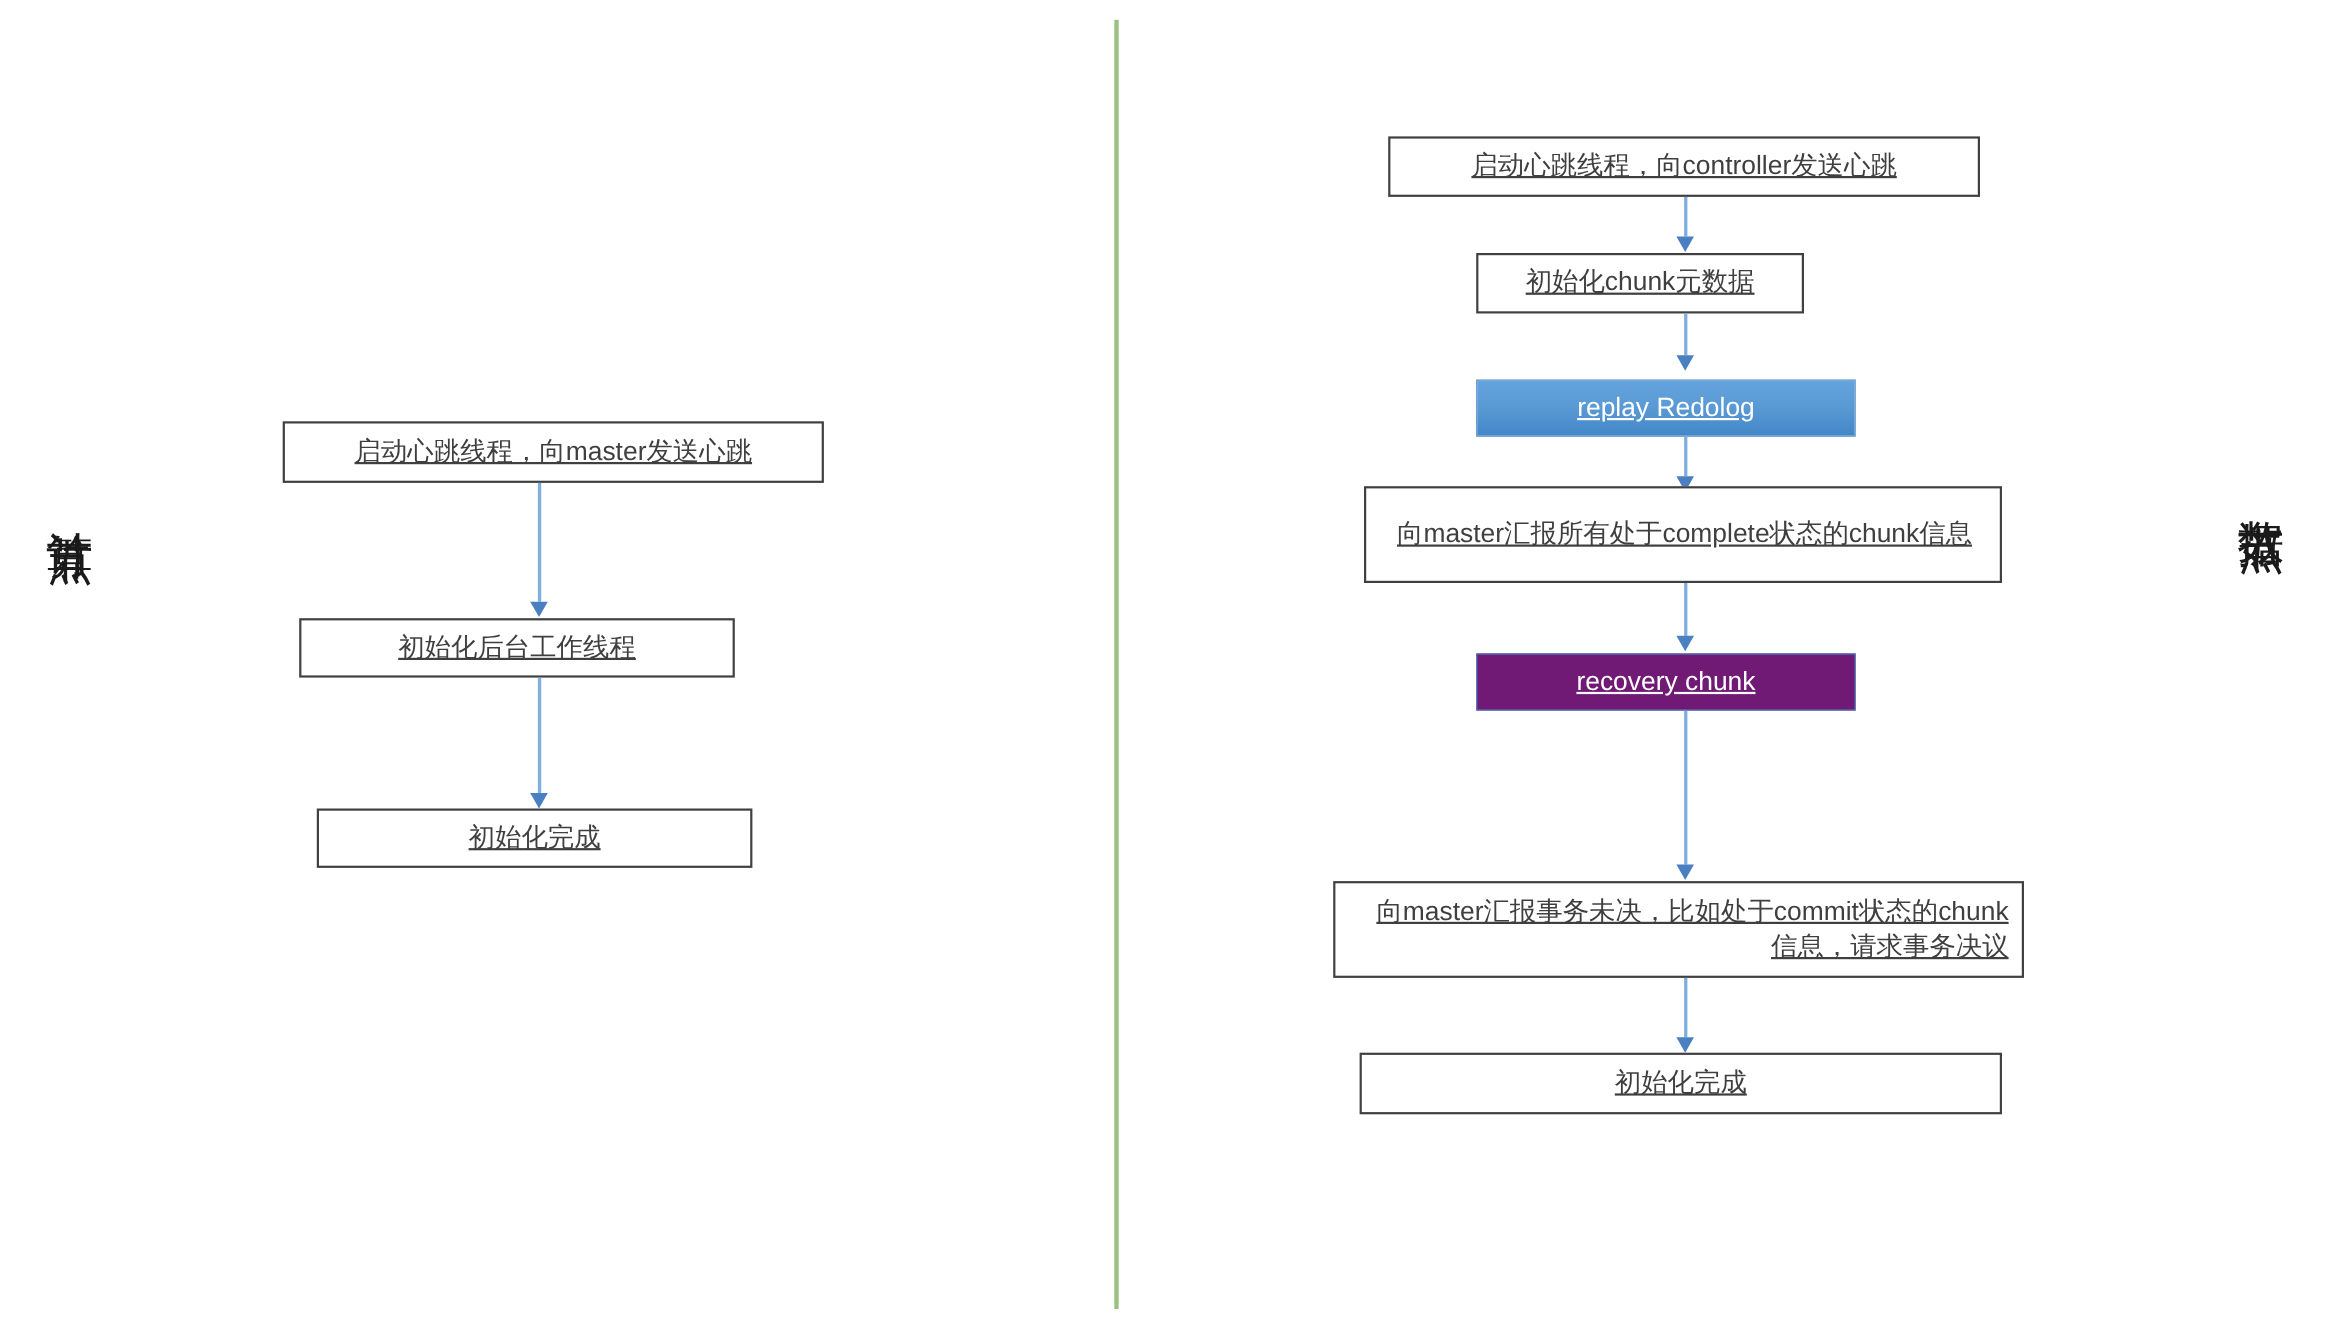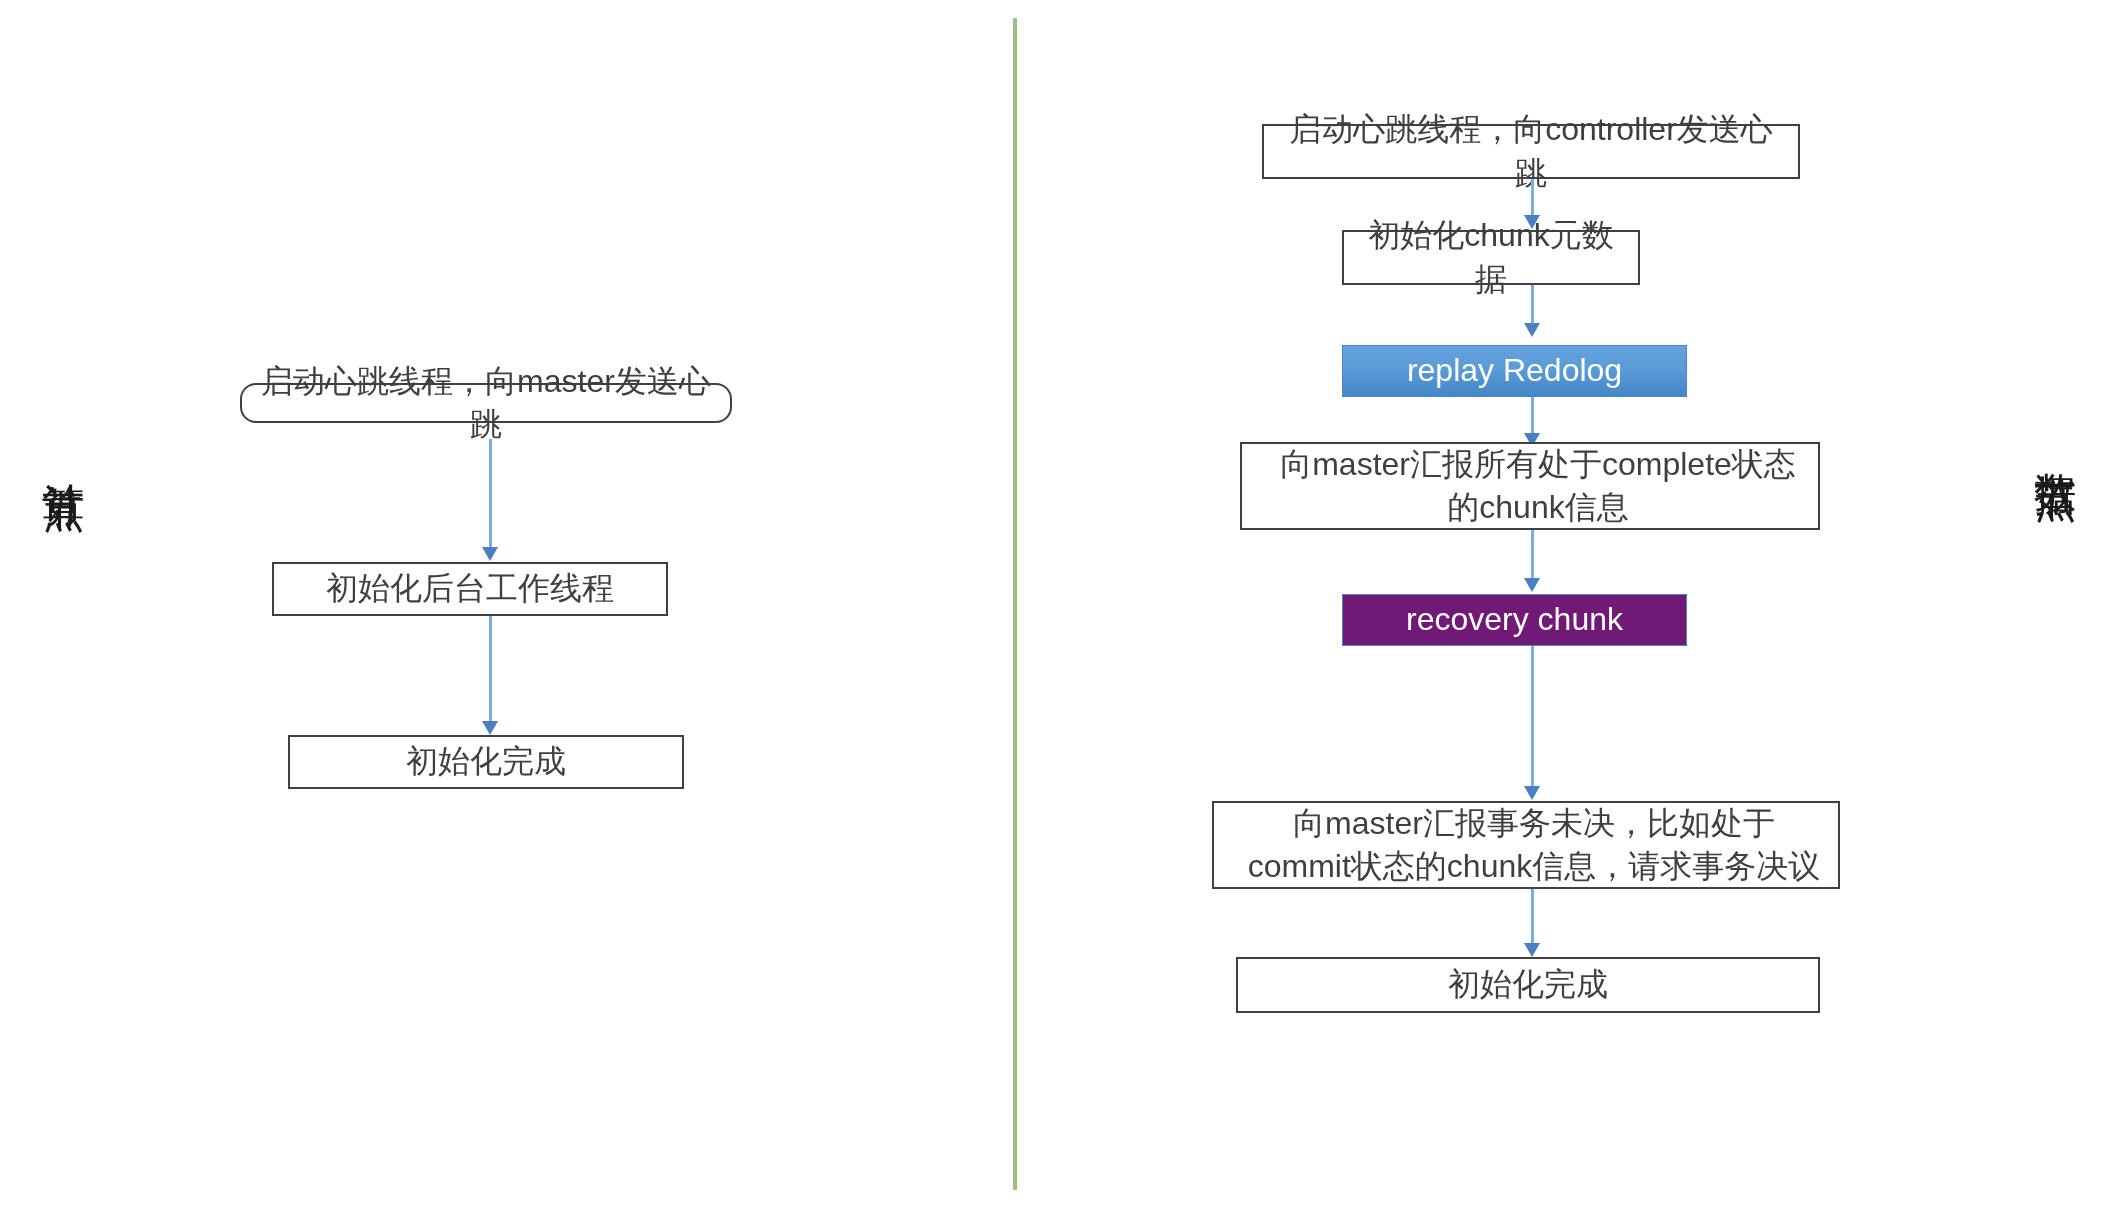"启动心跳线程，向controller发送心跳" .node { font-size: 32px -> 24px; text-decoration: none -> underline }
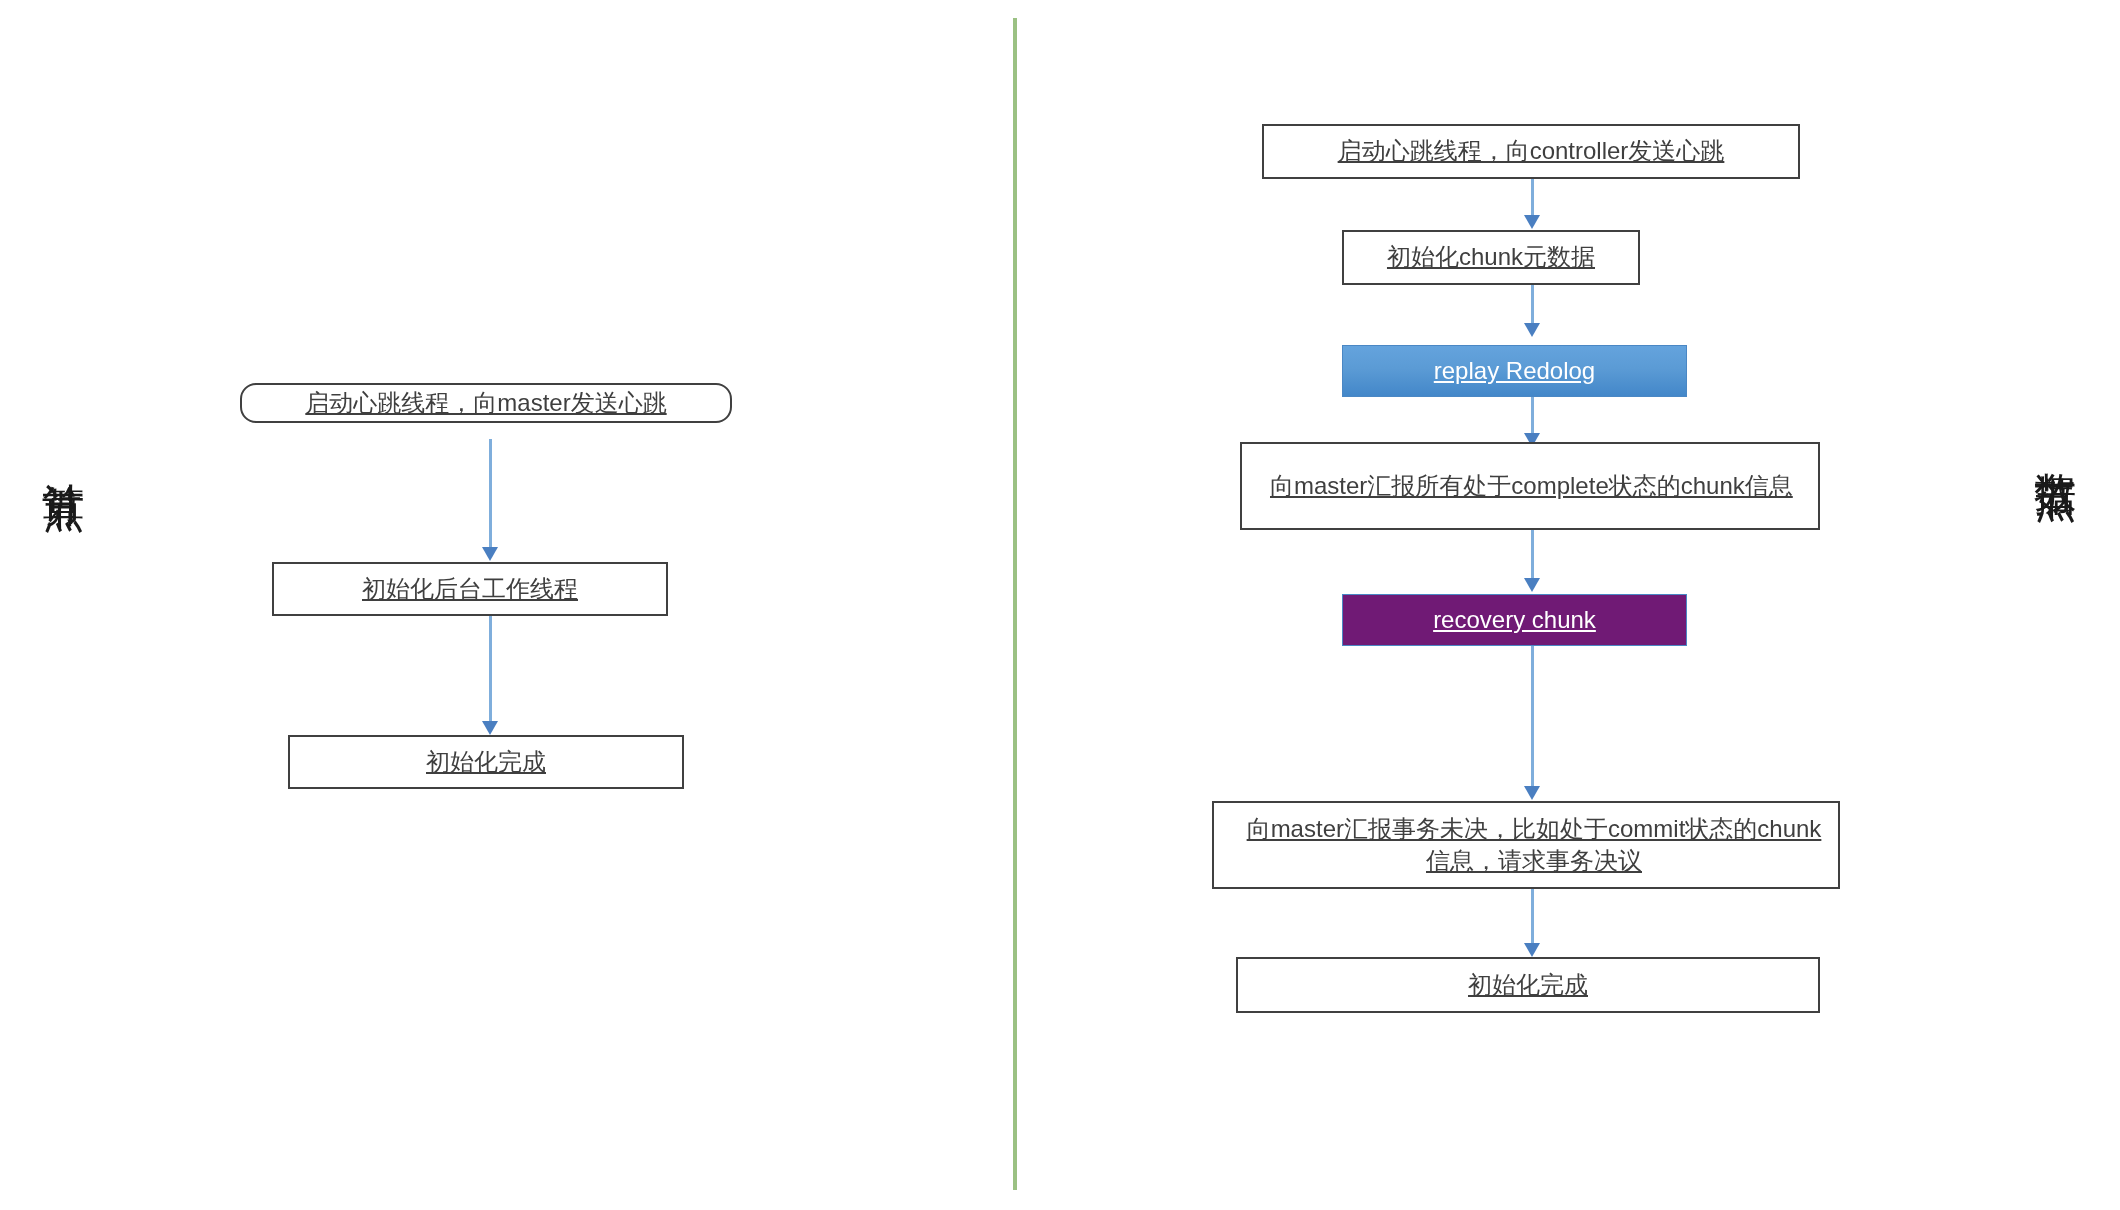"启动心跳线程，向master发送心跳" div.node { border-radius: 16px -> none; height: 40px -> 56px; left: 240px -> 257px }
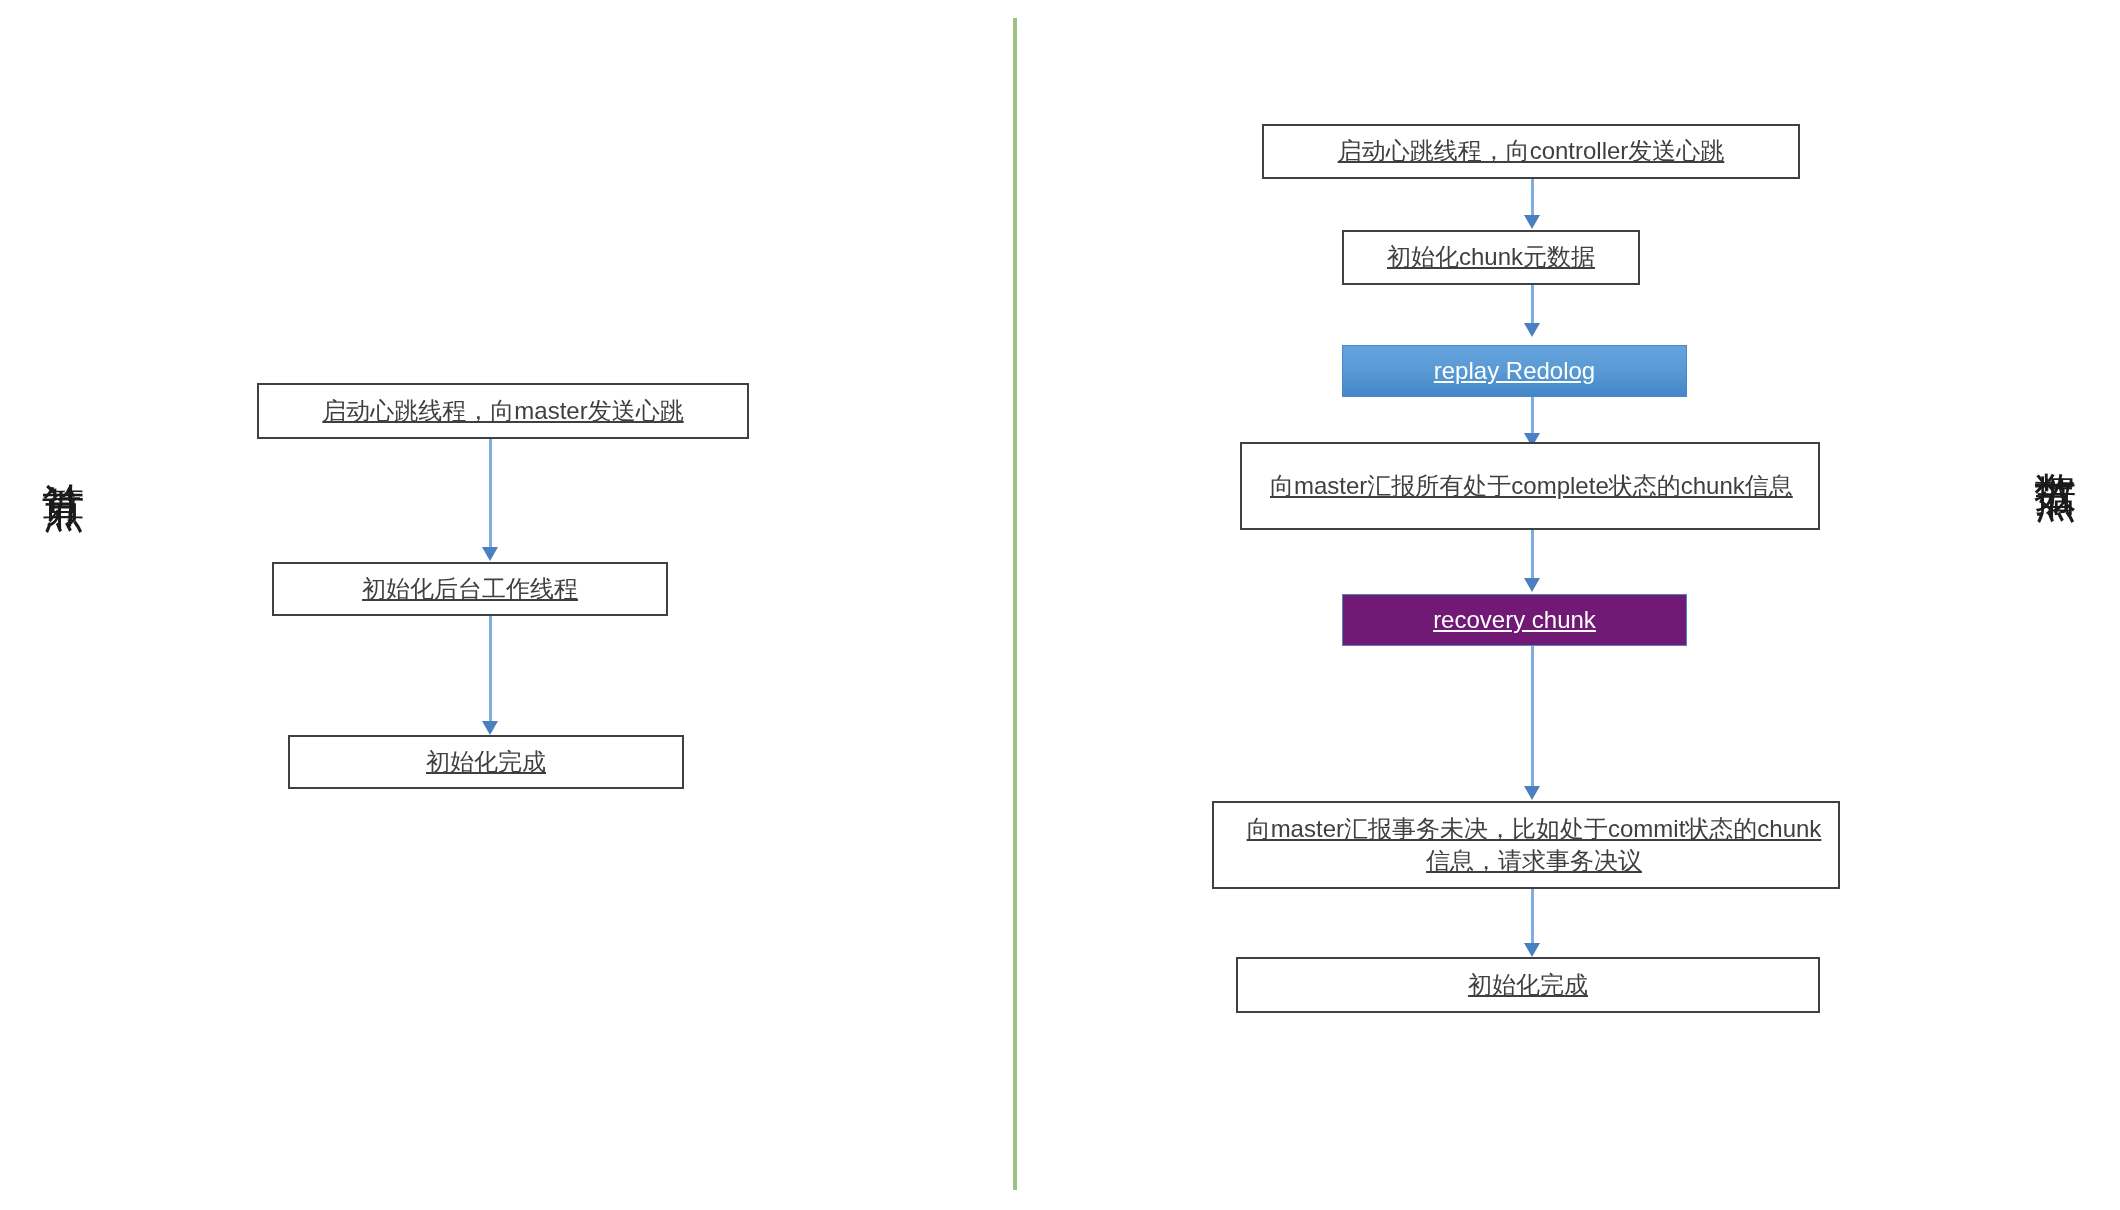"向master汇报所有处于complete状态的chunk信息" .node.left { text-align: center -> right }
